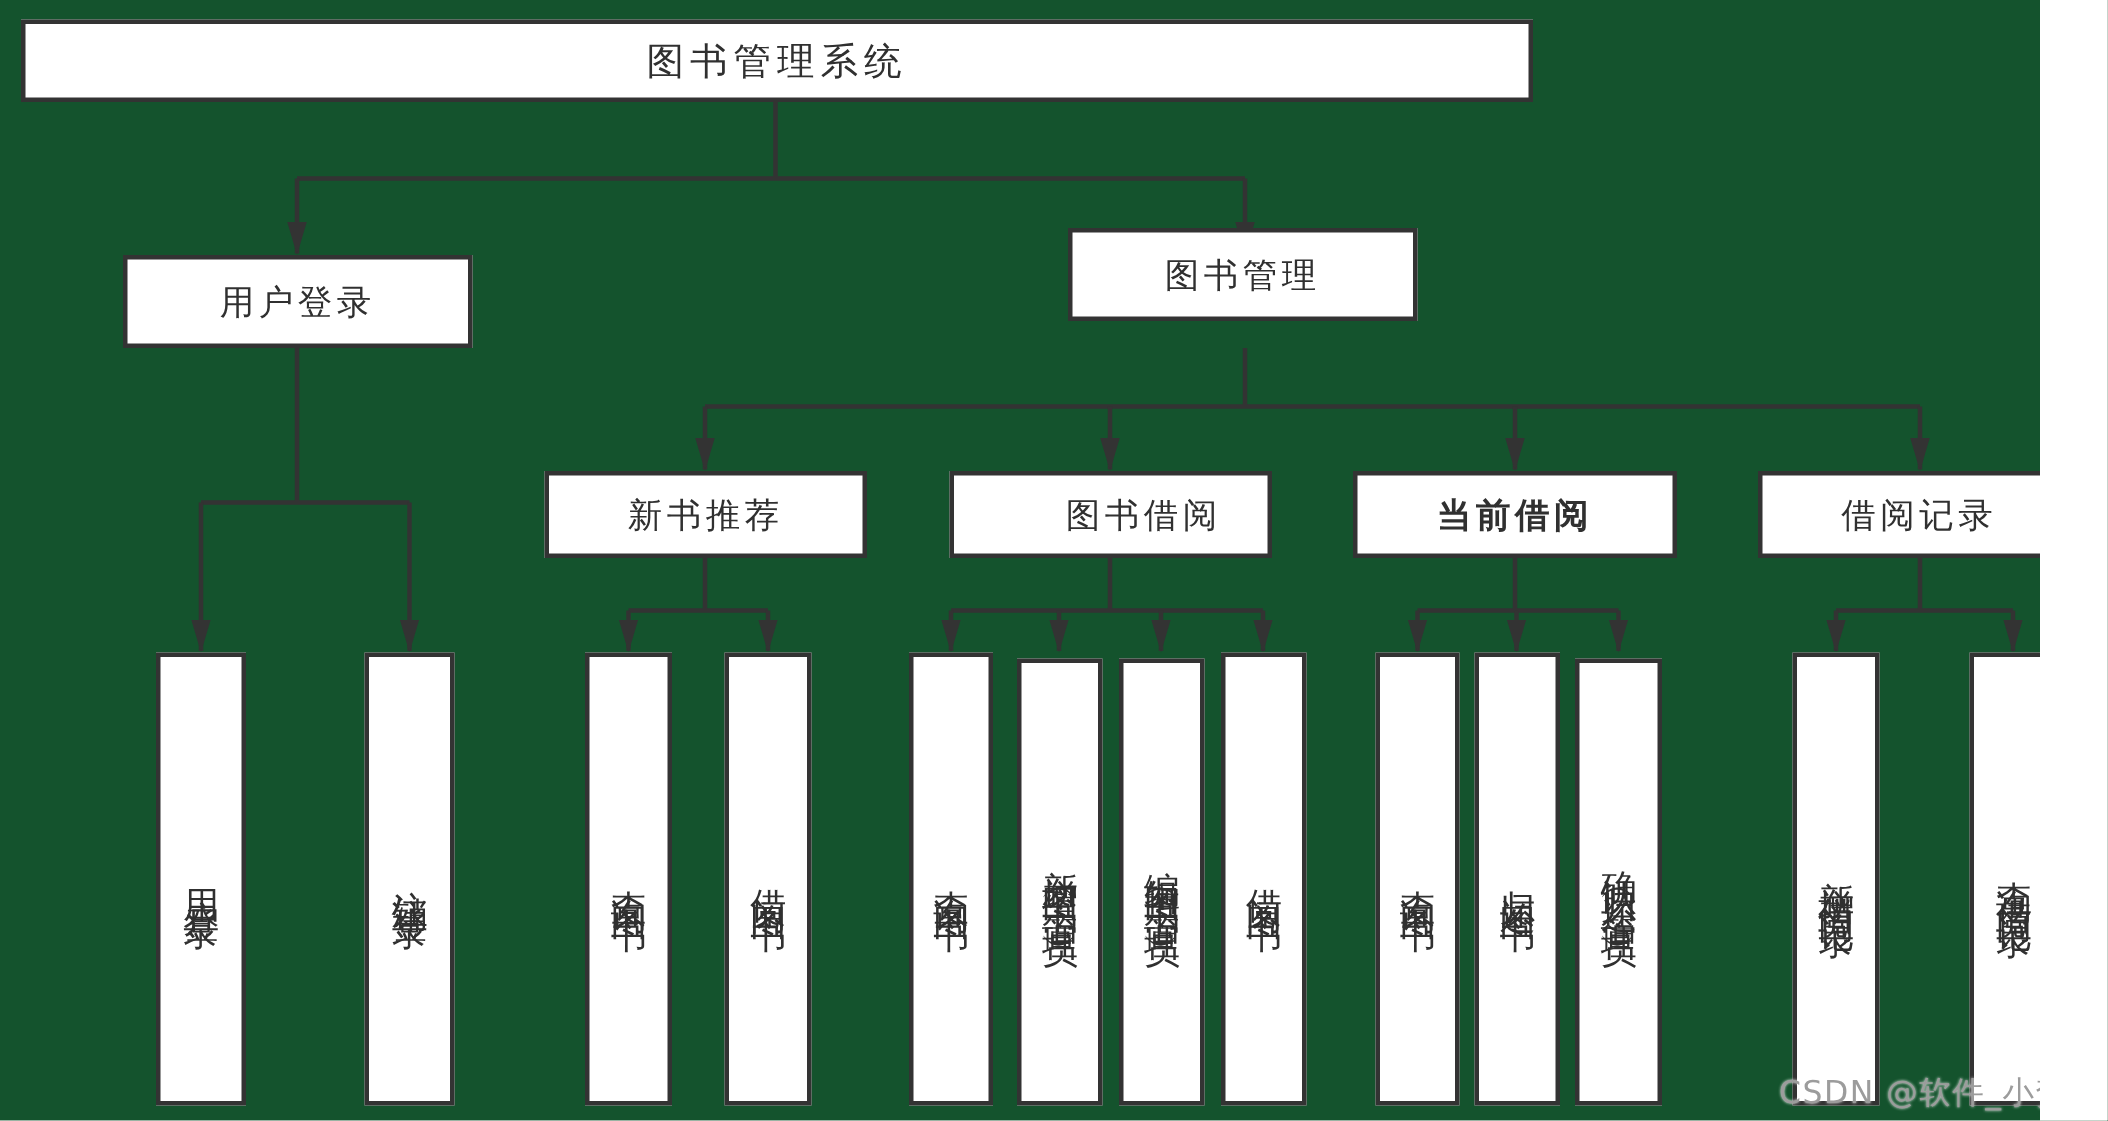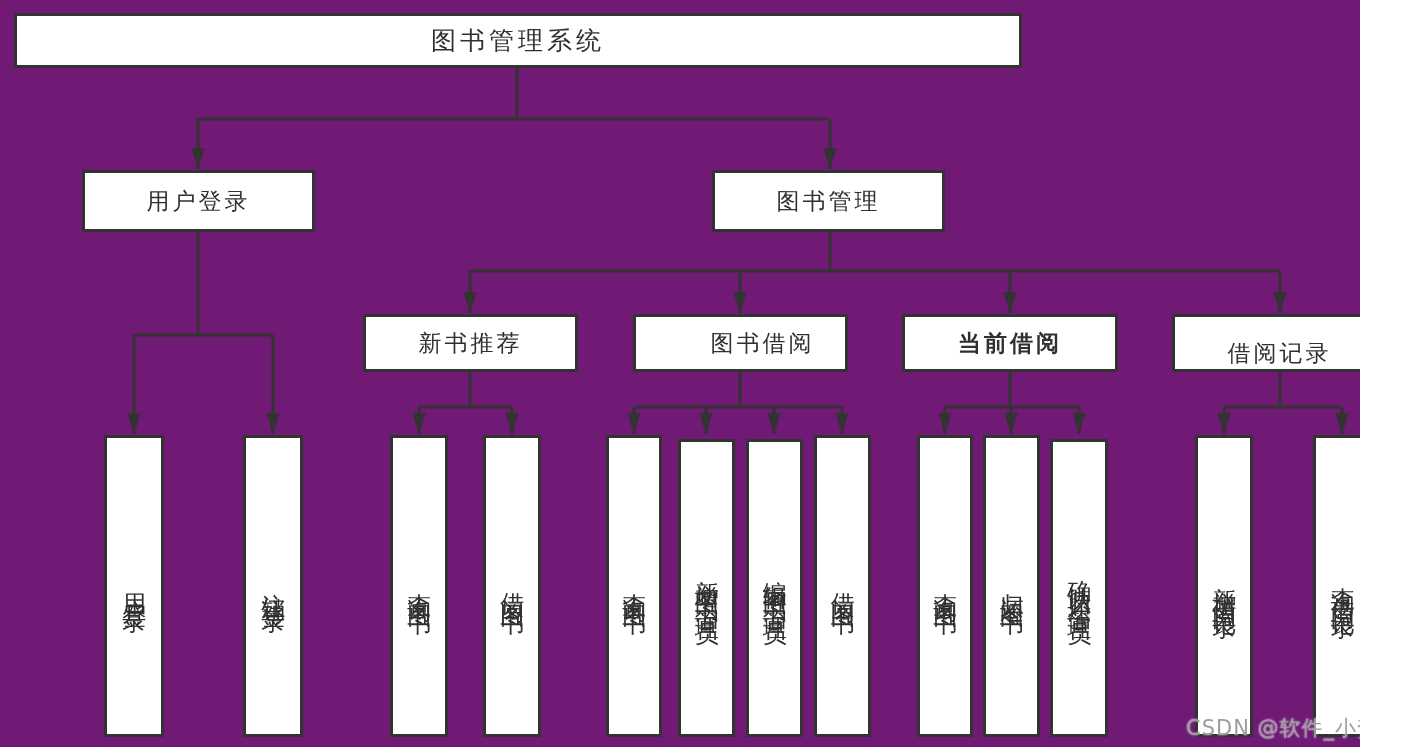"图书管理系统" .canvas { background: #701a75 -> #14532d }
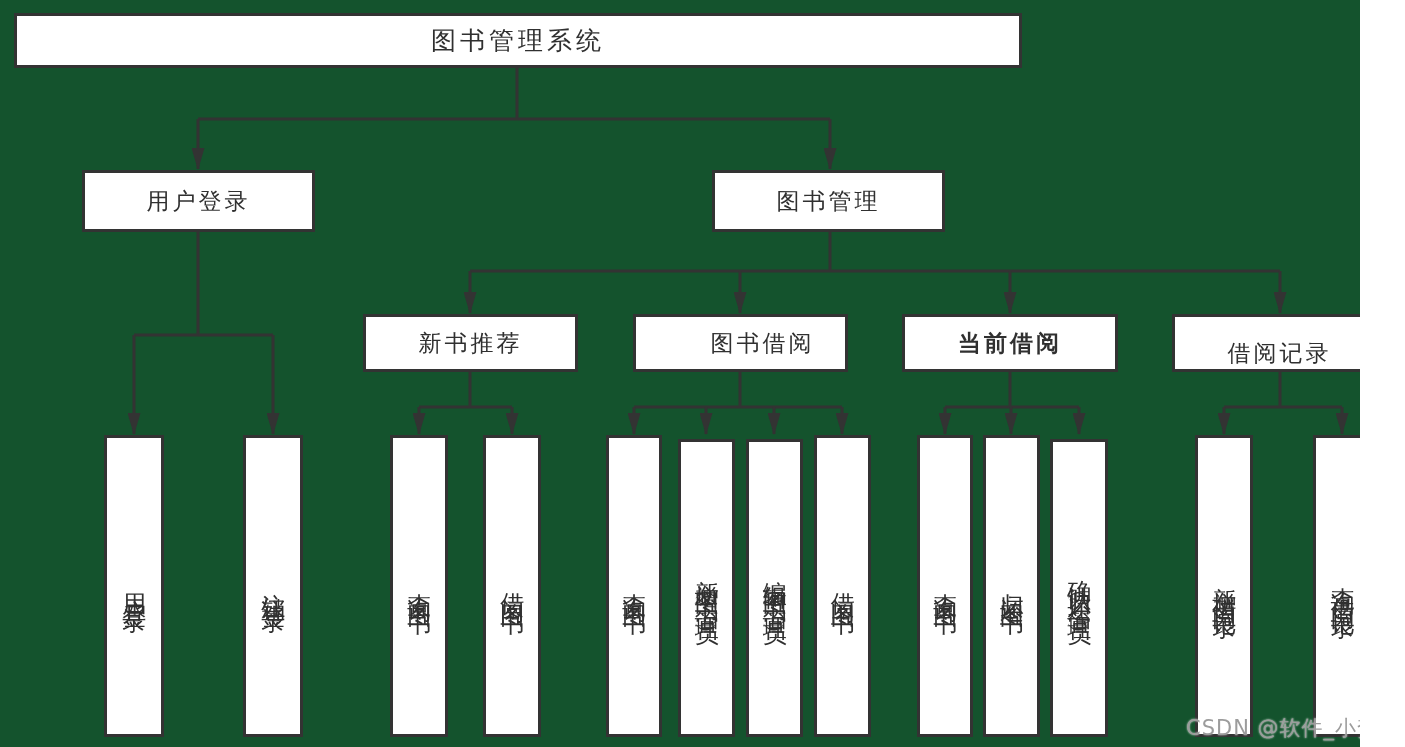"图书管理" div.box { top: 170px -> 152px }
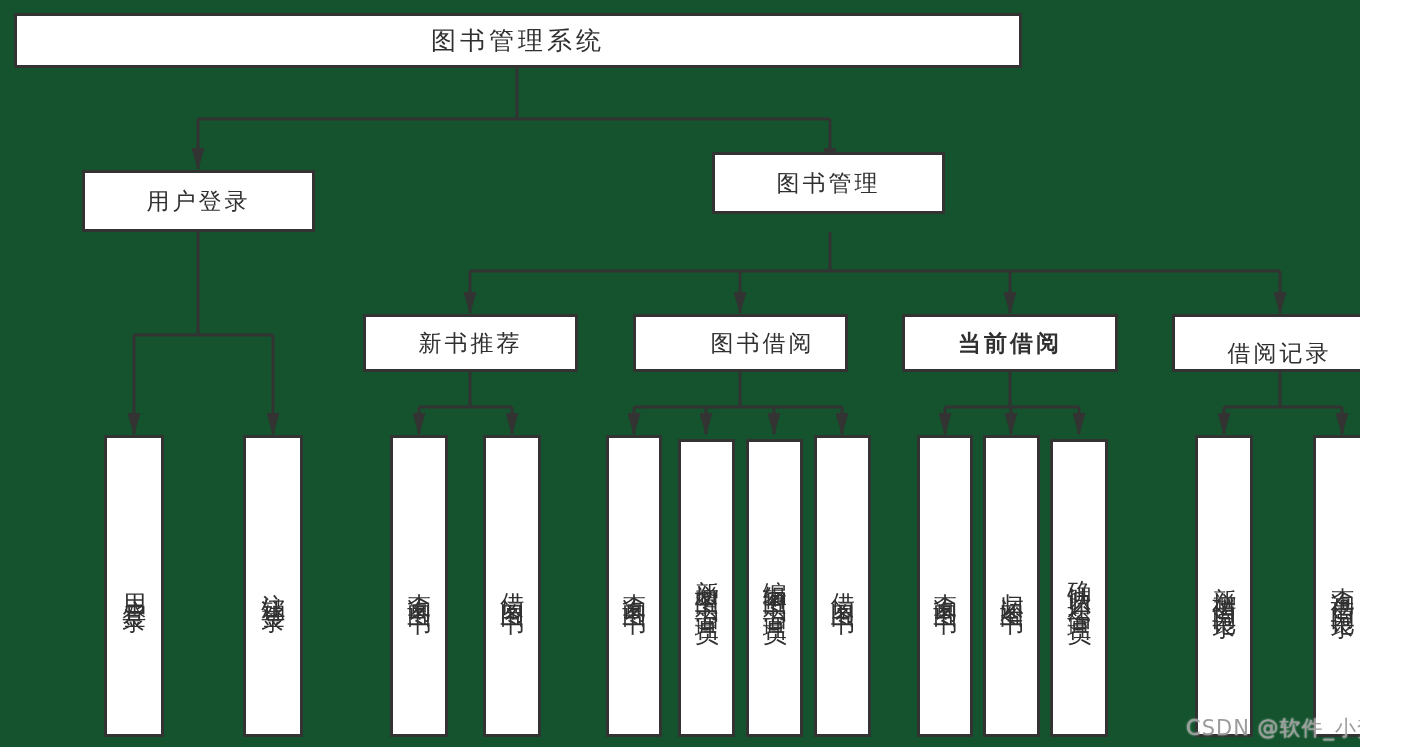"借阅记录" div.box { align-items: flex-end -> none }
